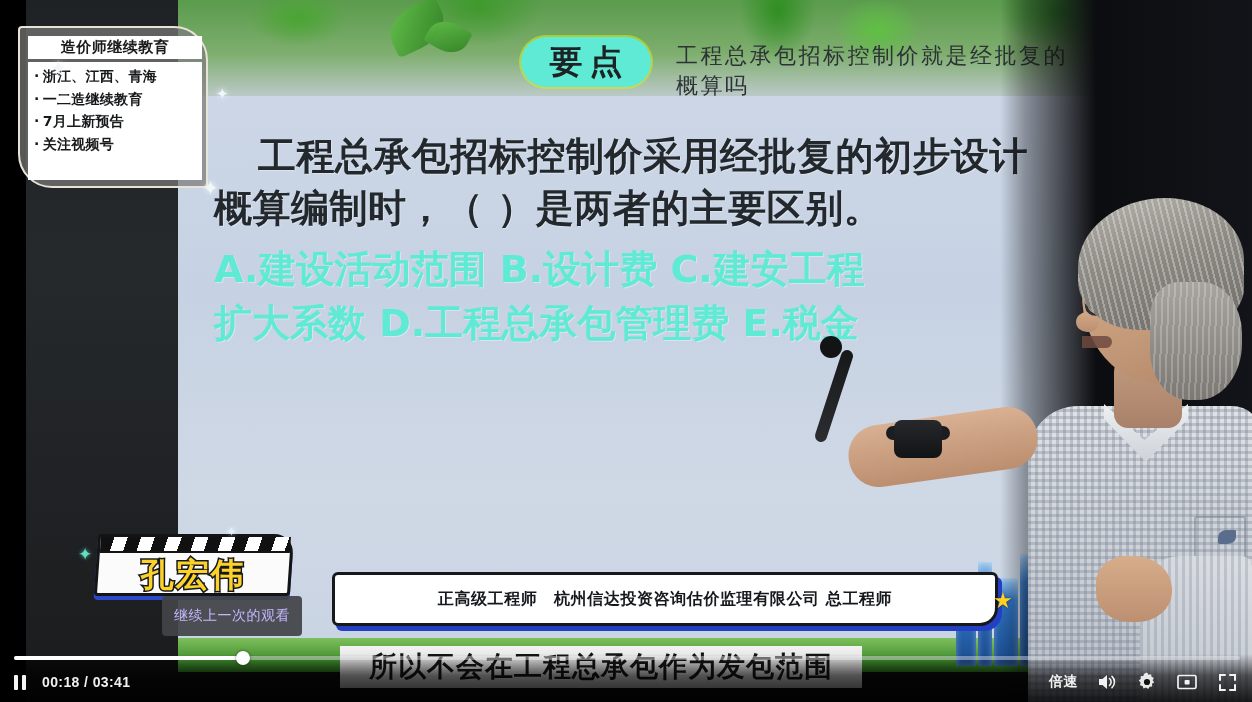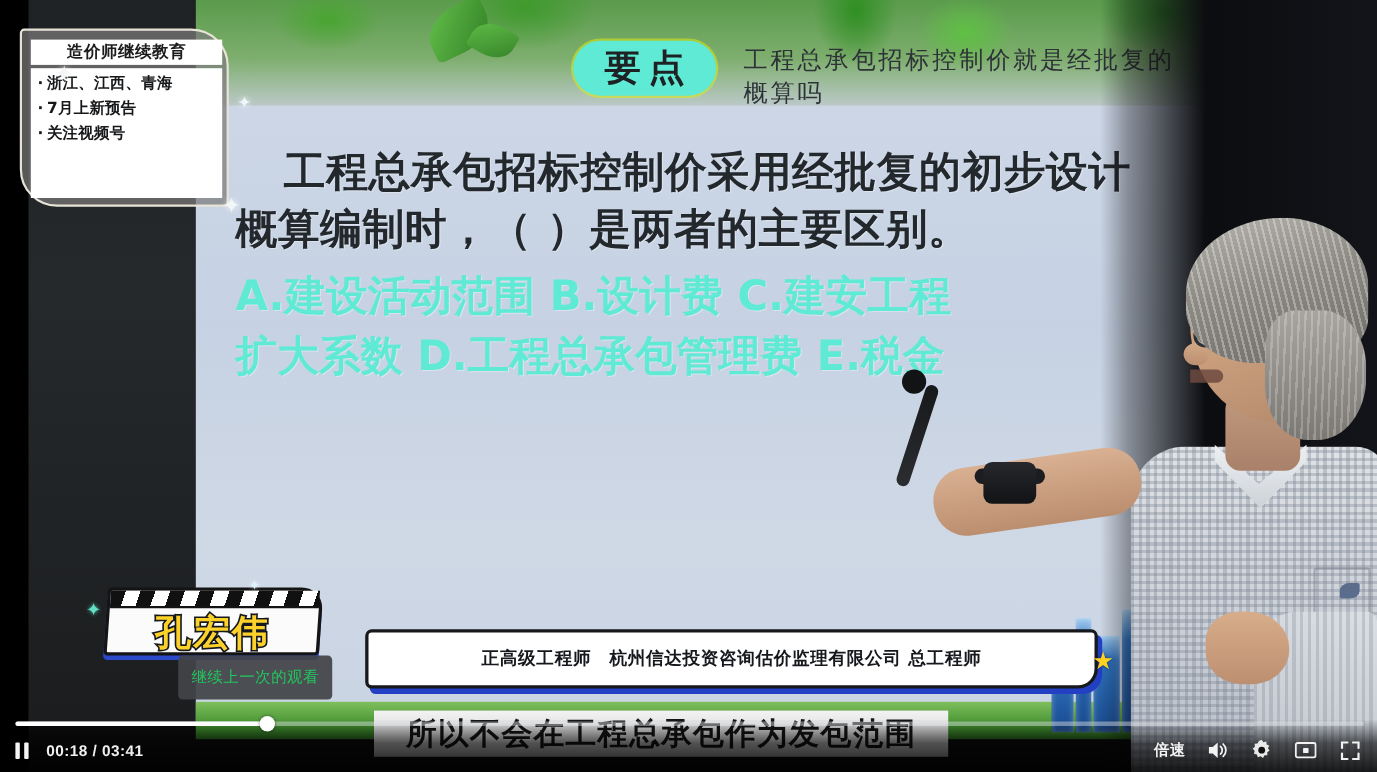"一二造继续教育" li { html: none -> <li>一二造继续教育</li> }
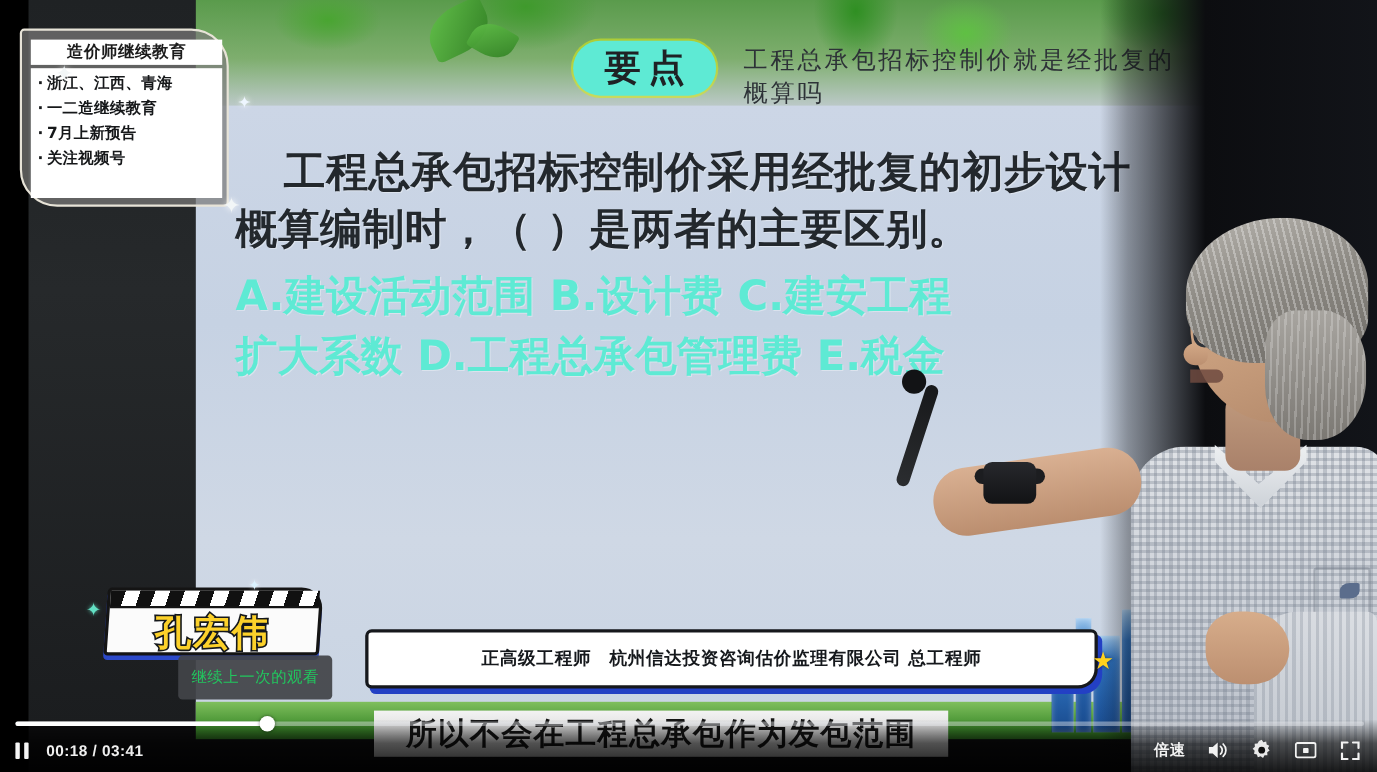"继续上一次的观看" .tooltip span { color: #22c55e -> #c4b5fd }
